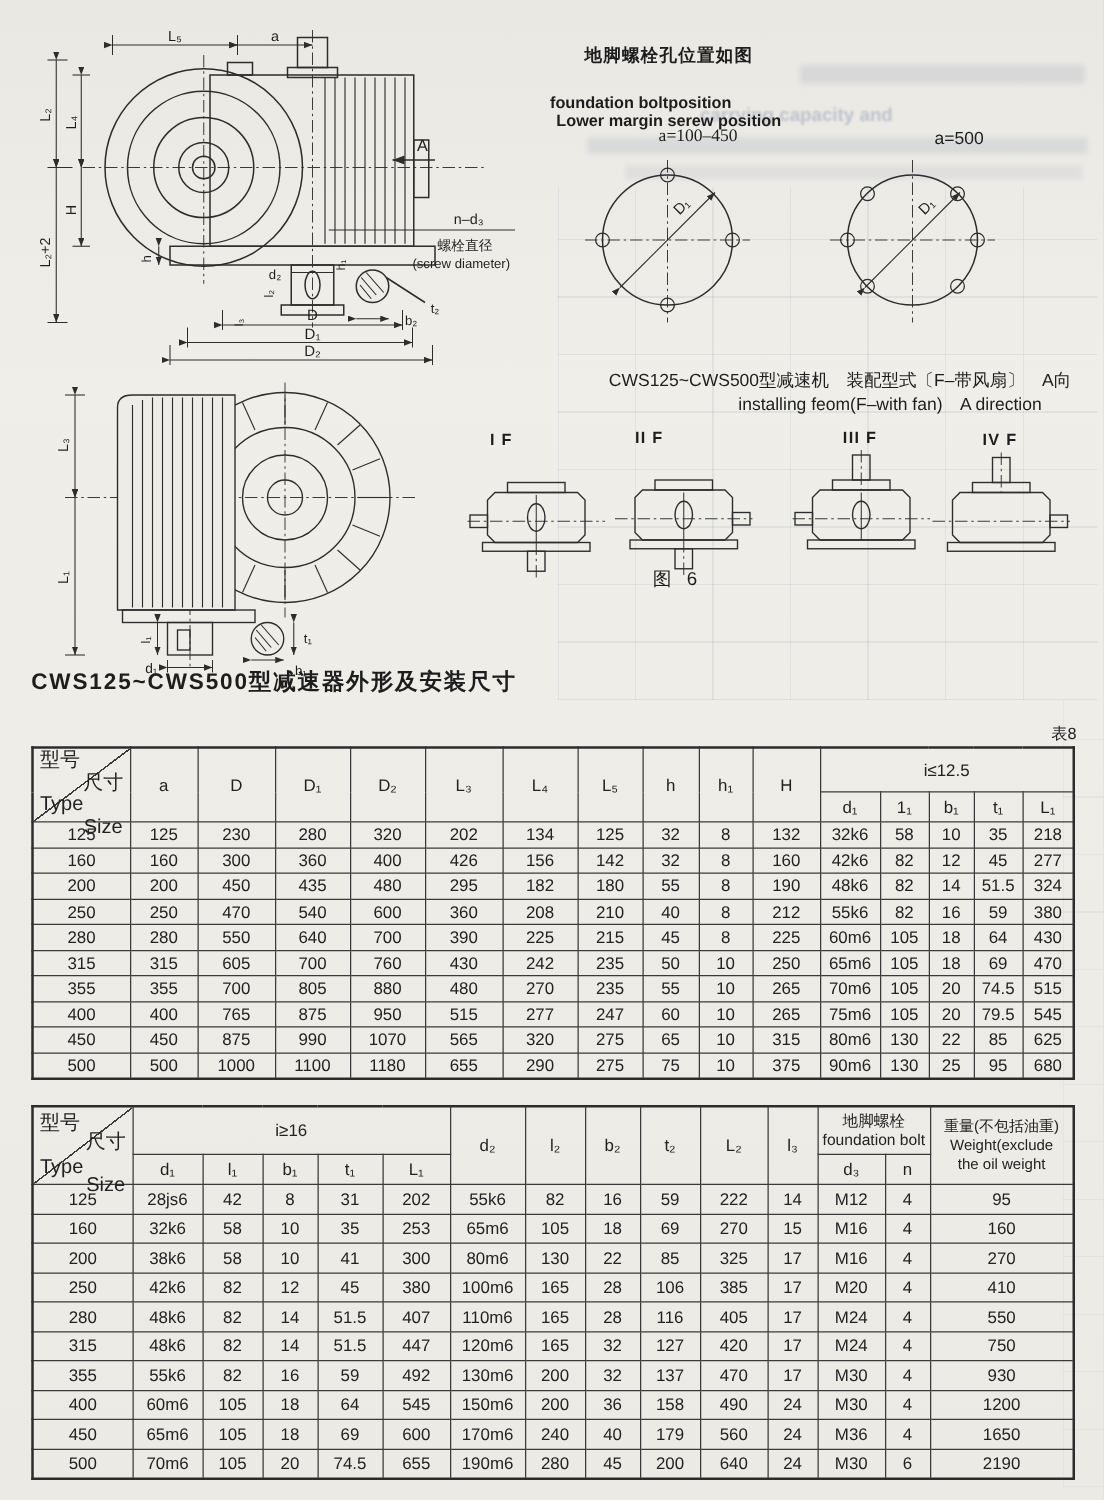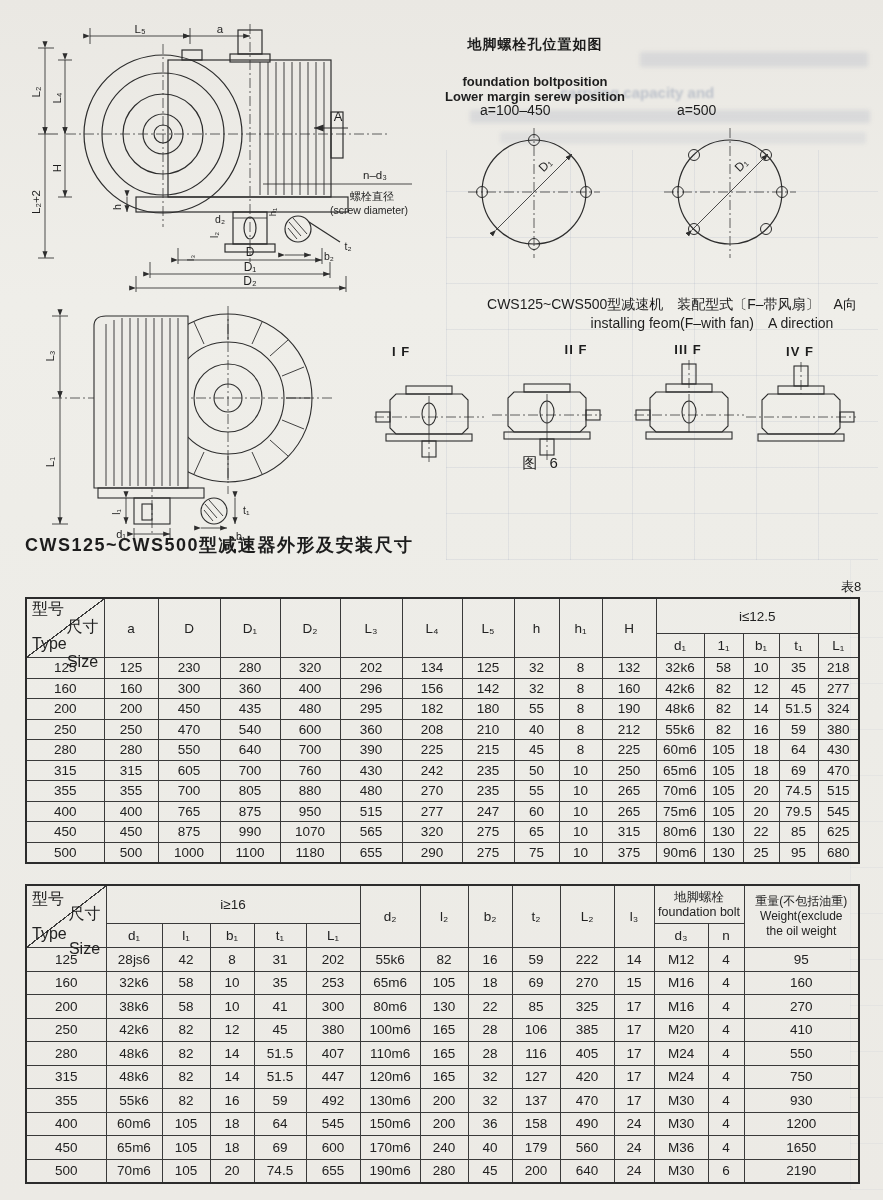"foundation boltposition" div.abs { text-align: center -> none }
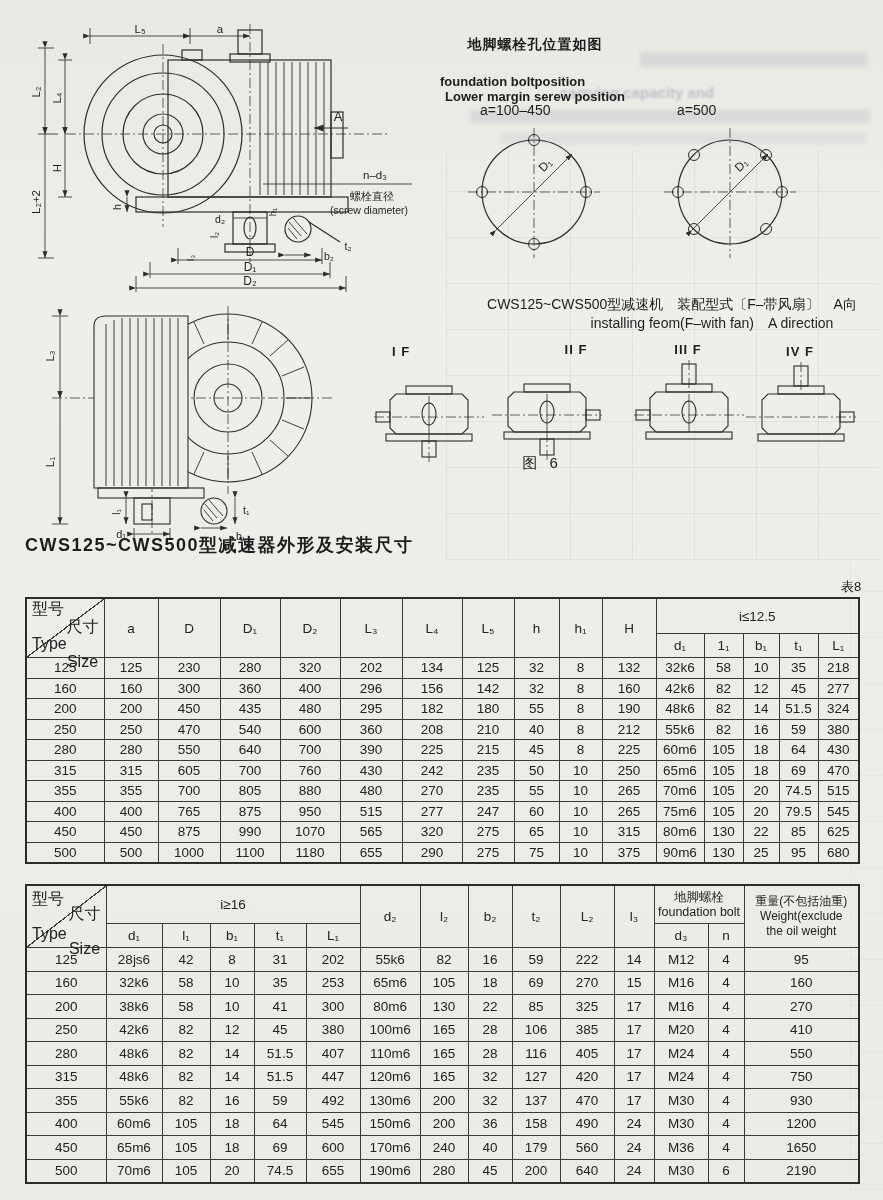"a=100–450" div.abs { font-family: none -> Liberation Serif, serif; text-align: left -> right }
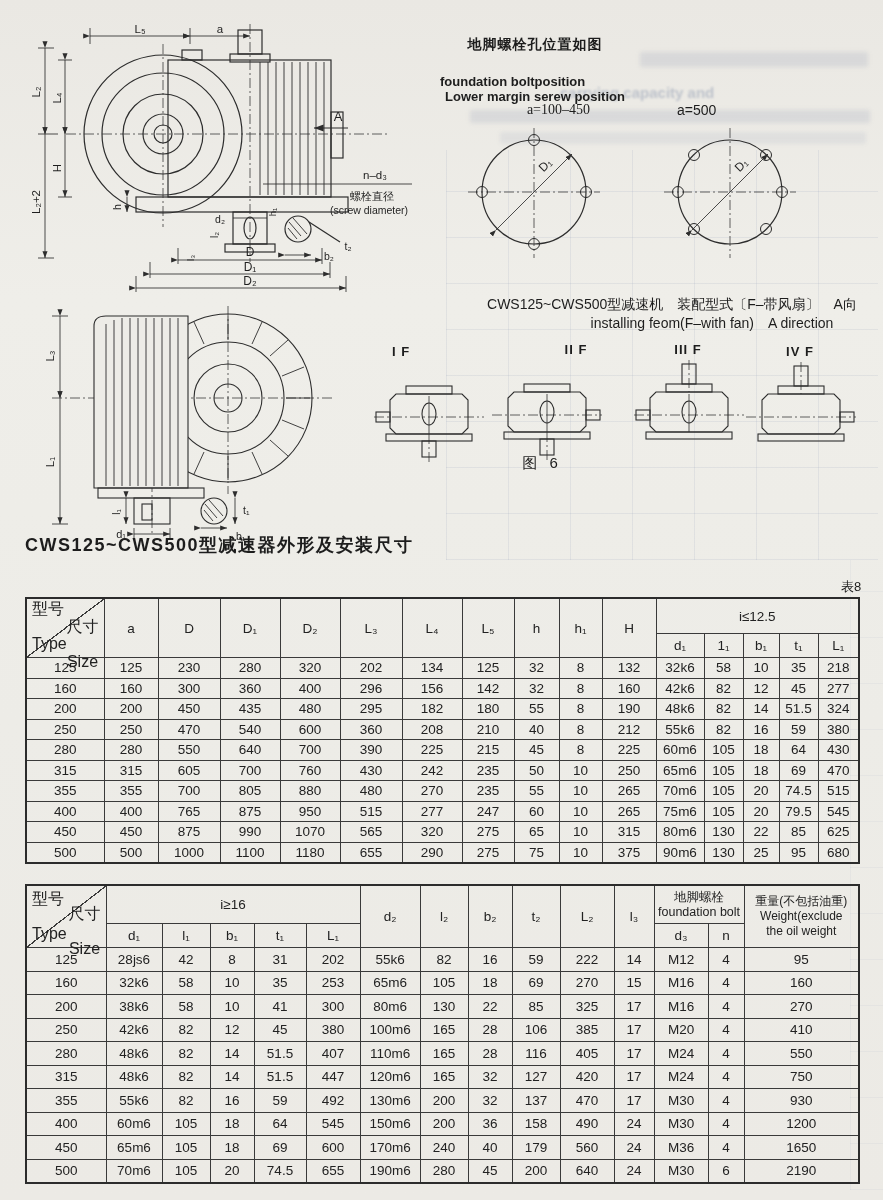"a=500" div.abs { text-align: left -> right }
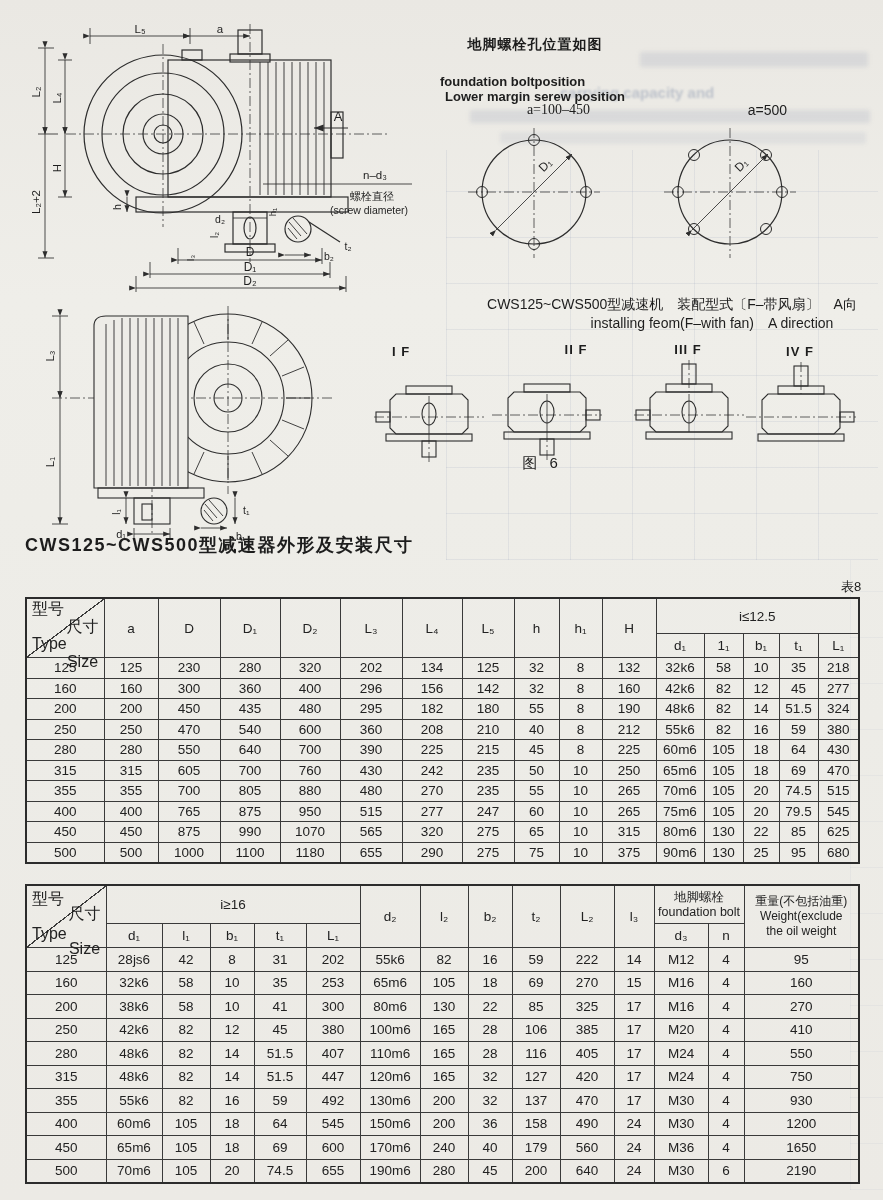"II F" div.abs { margin-left: 28px -> none; text-align: center -> none }
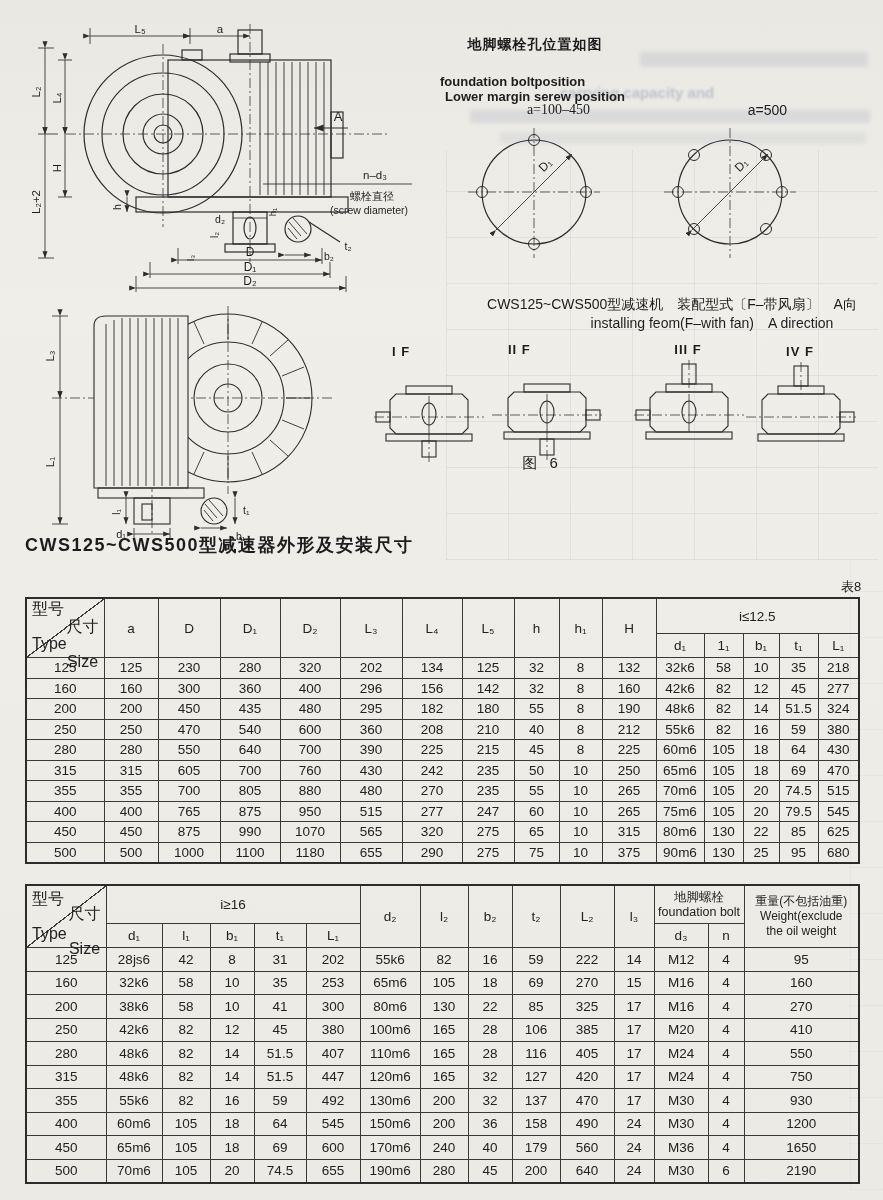"296" td { text: 296 -> 426 }
